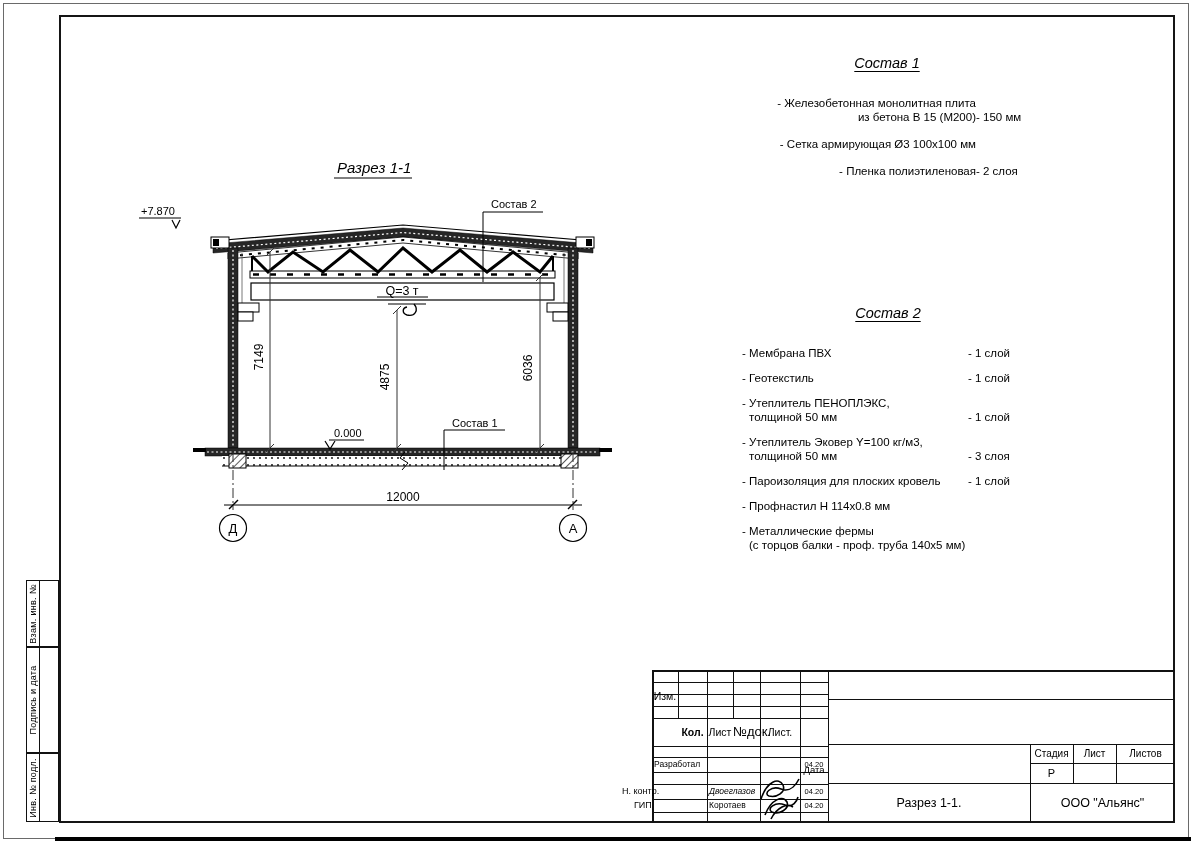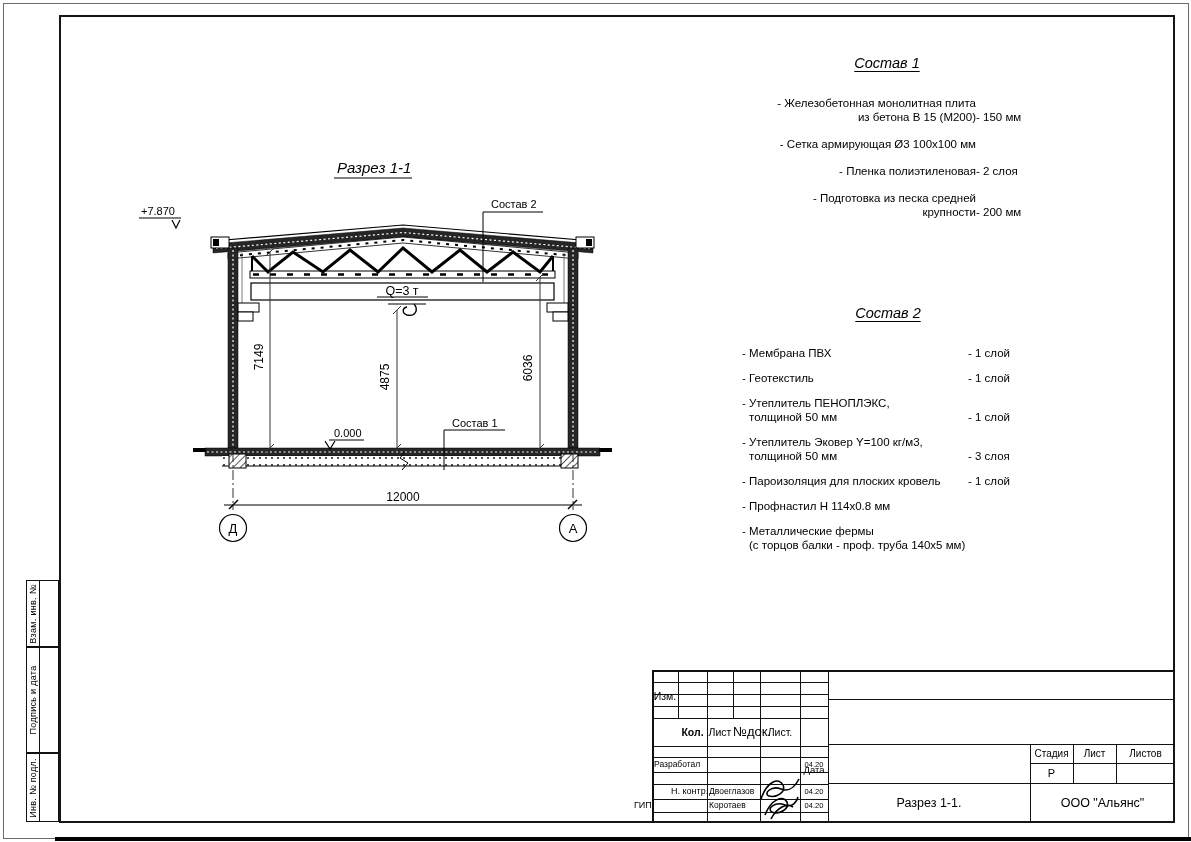"- Подготовка из песка средней" div.citem { html: <div> <div> <div>- Подготовка из песка средней</div> <div>крупности</div> </div> <div>- 200 мм</div> </div> -> none }
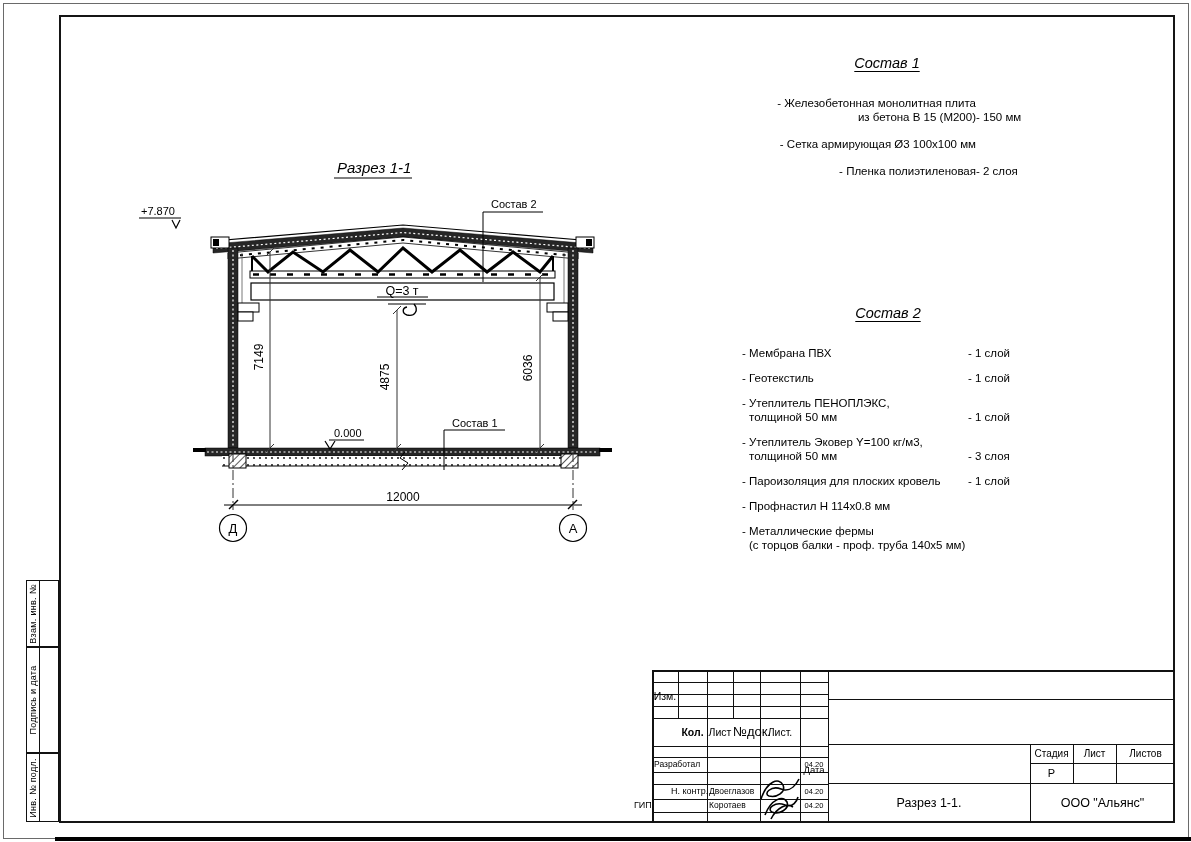"Н. контр." div.tb { left: 654px -> 622px; padding-left: 17px -> none }
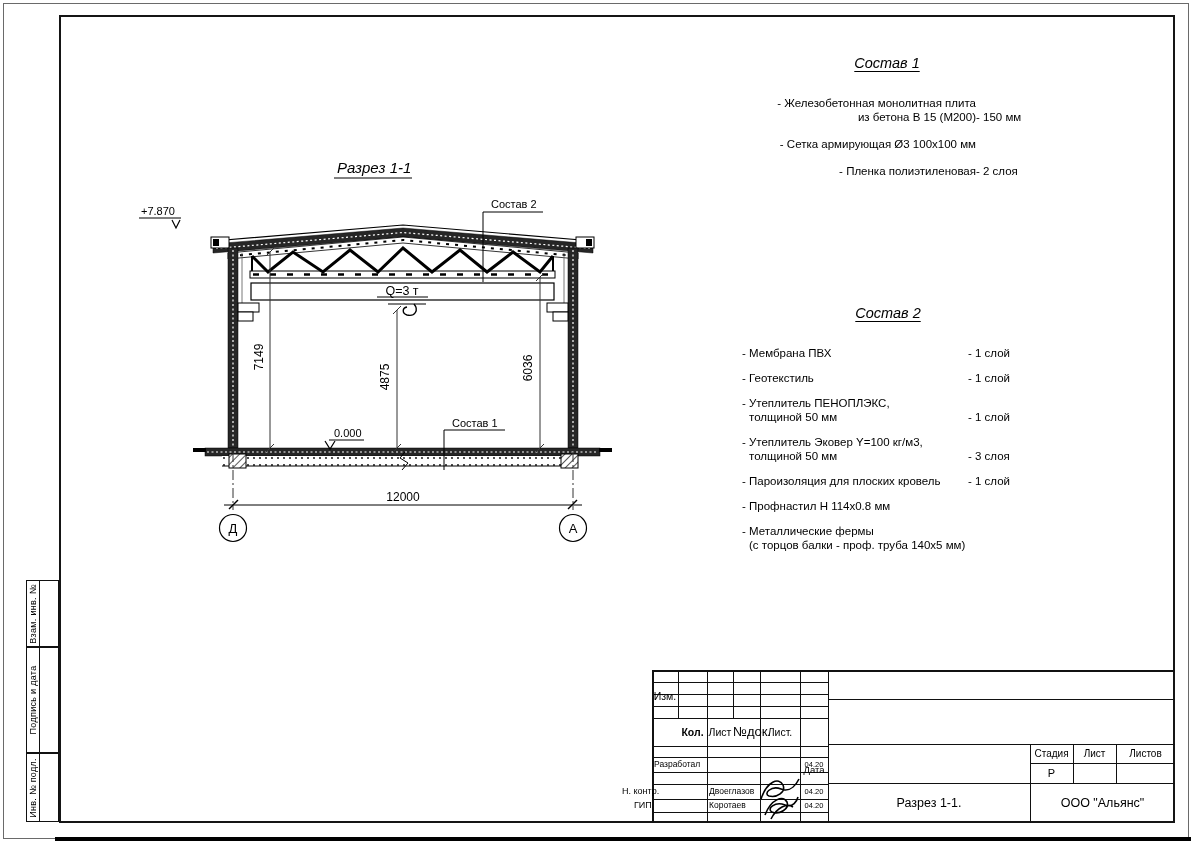"Двоеглазов" div.tb { font-style: none -> italic }
